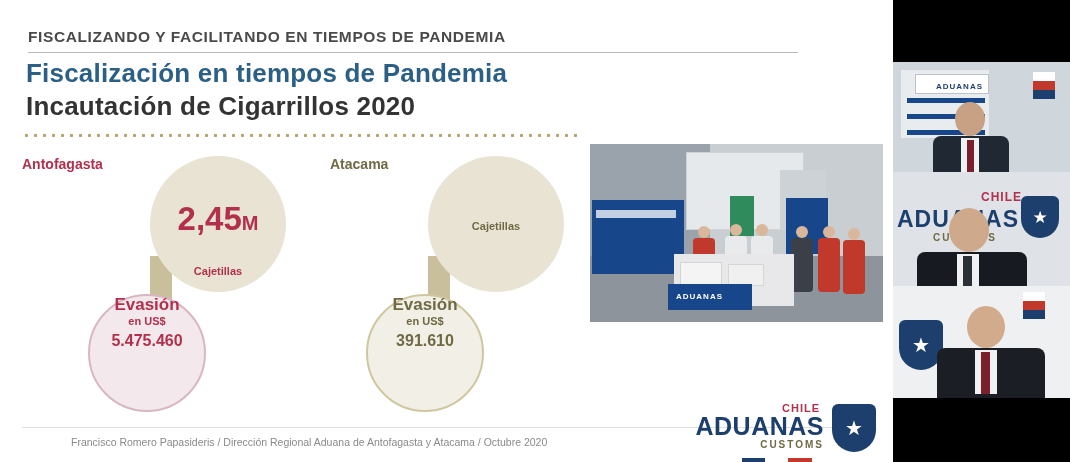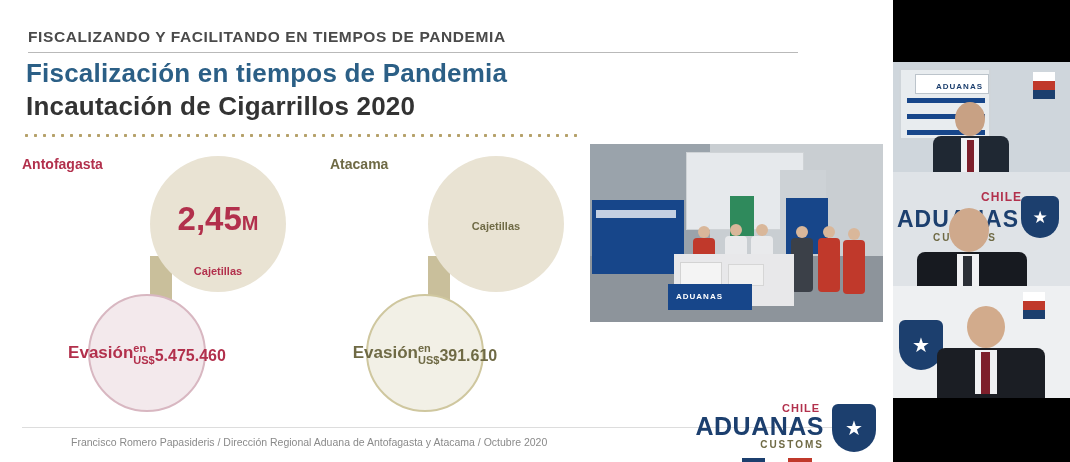"Evasión" .small-circle { flex-direction: row -> column; justify-content: center -> none }
